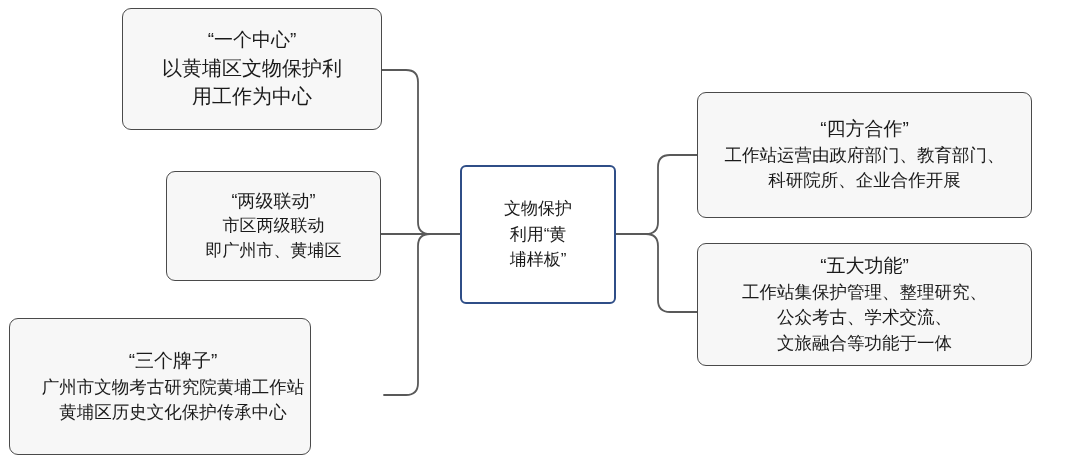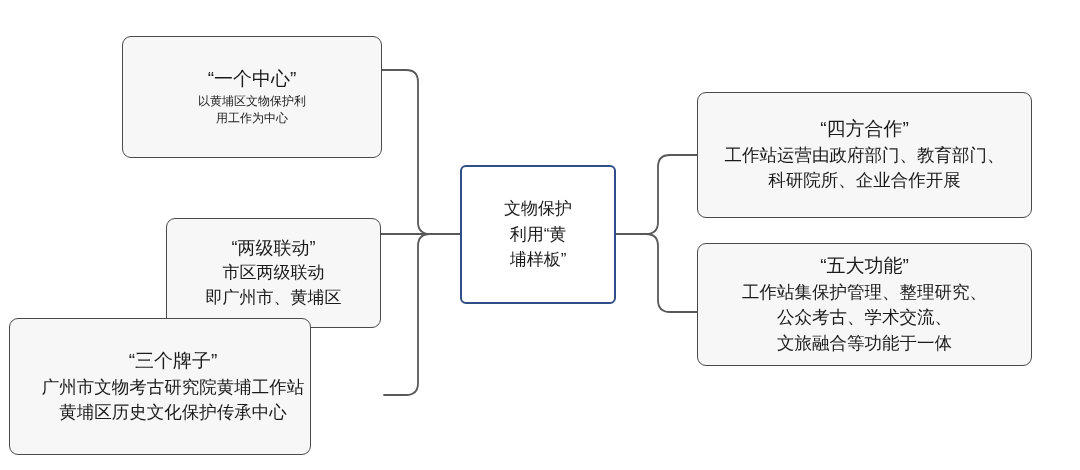"“一个中心”" div.node { margin-top: 28px -> none }
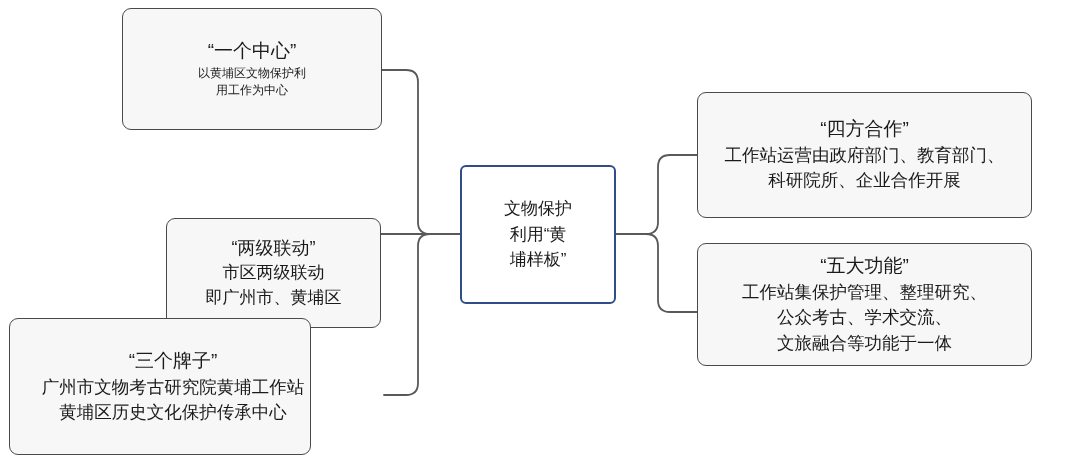"以黄埔区文物保护利" .node-line { font-size: 12px -> 20px }
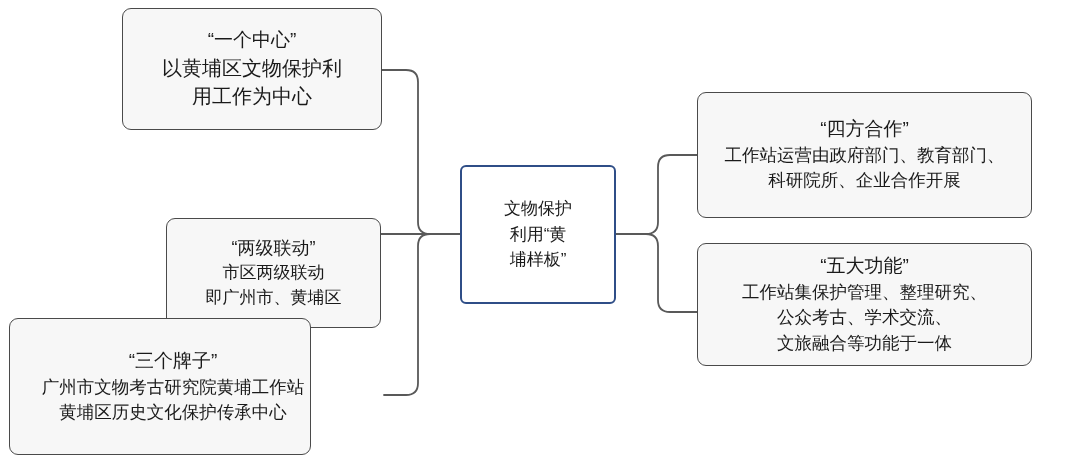"“两级联动”" div.node { margin-top: 47px -> none }
